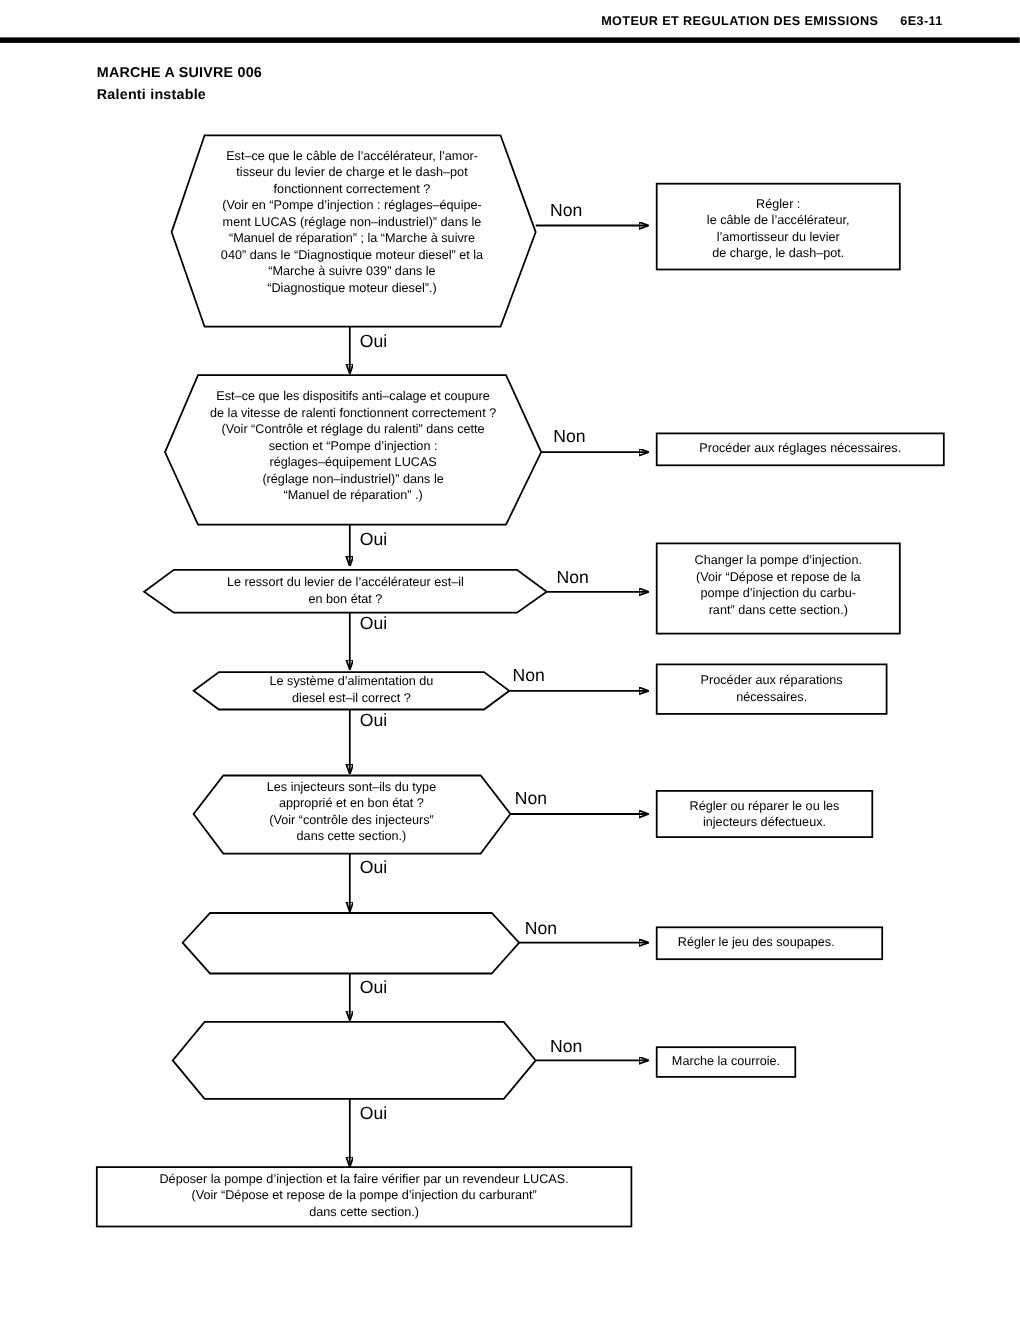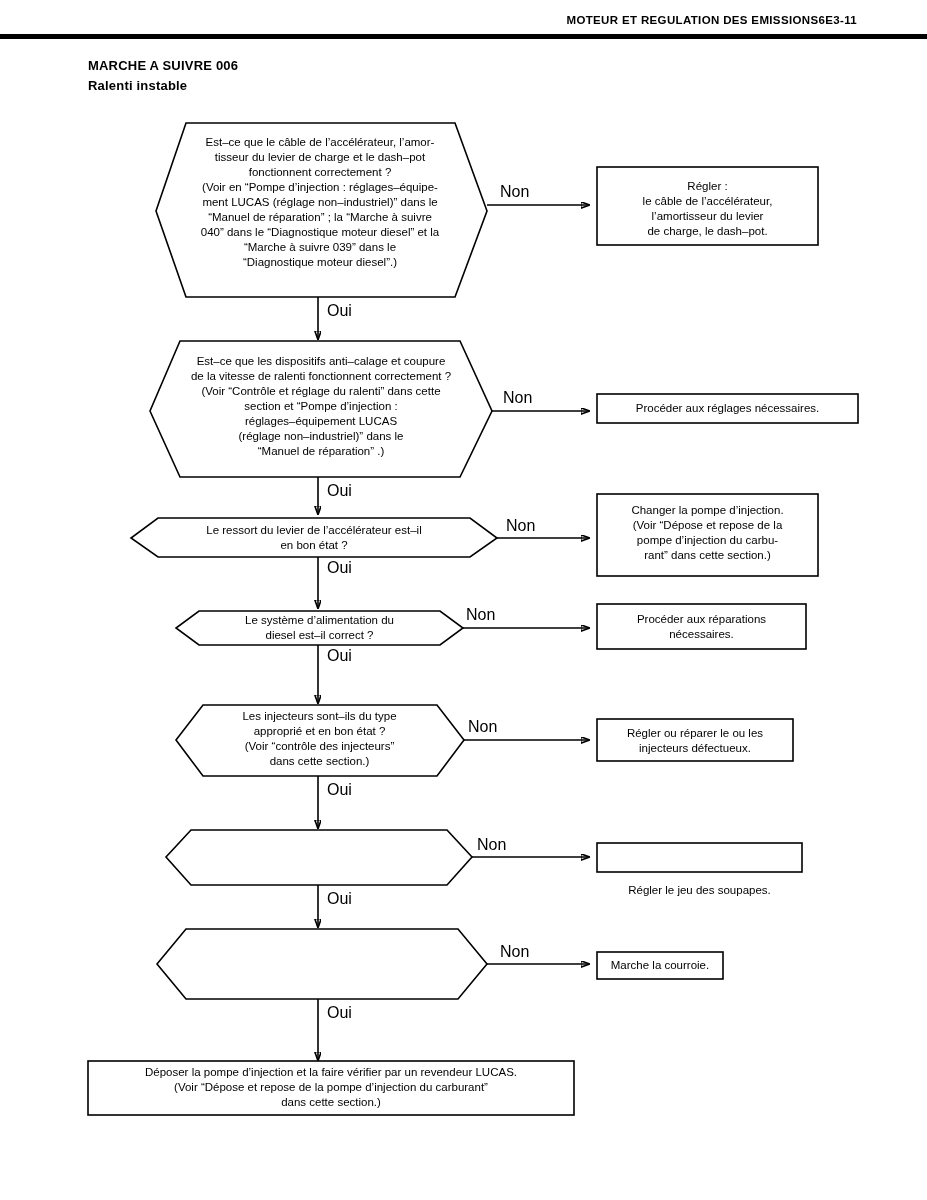"6E3-11" .hdr-text .pg { margin-left: 0 -> 20px }
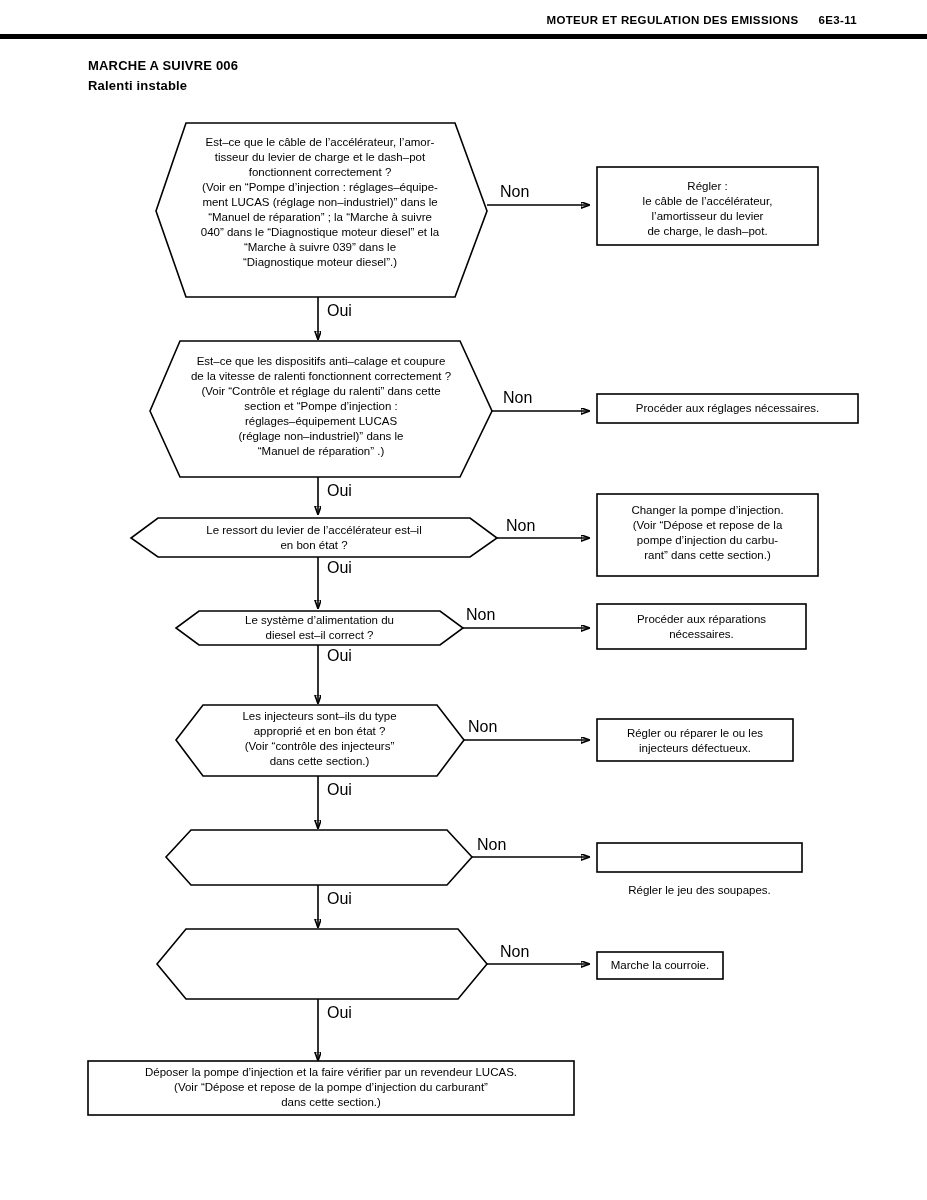"Régler le jeu des soupapes." div.txt { left: 600px -> 588px; margin-top: 33px -> none }
